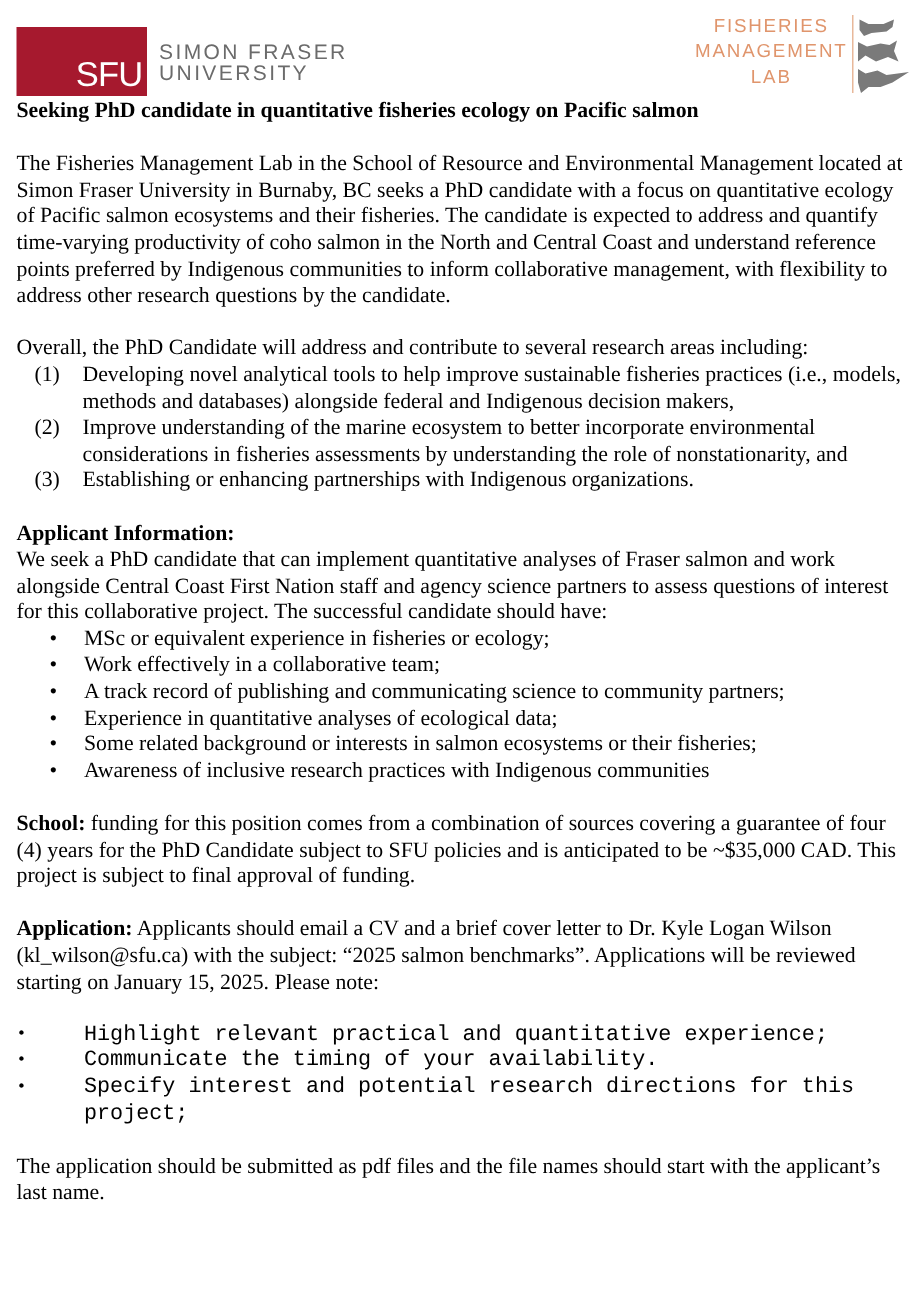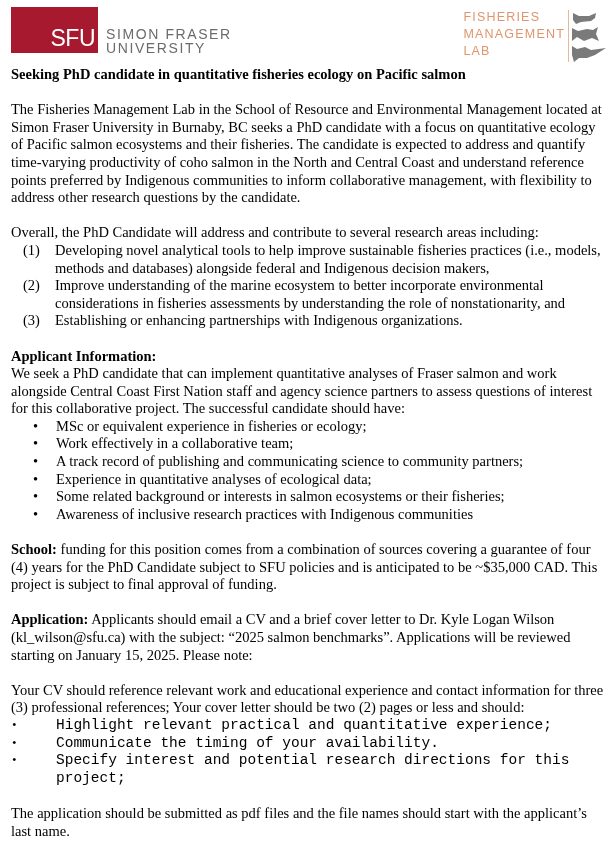"FISHERIES" .fml-text { text-align: left -> center }
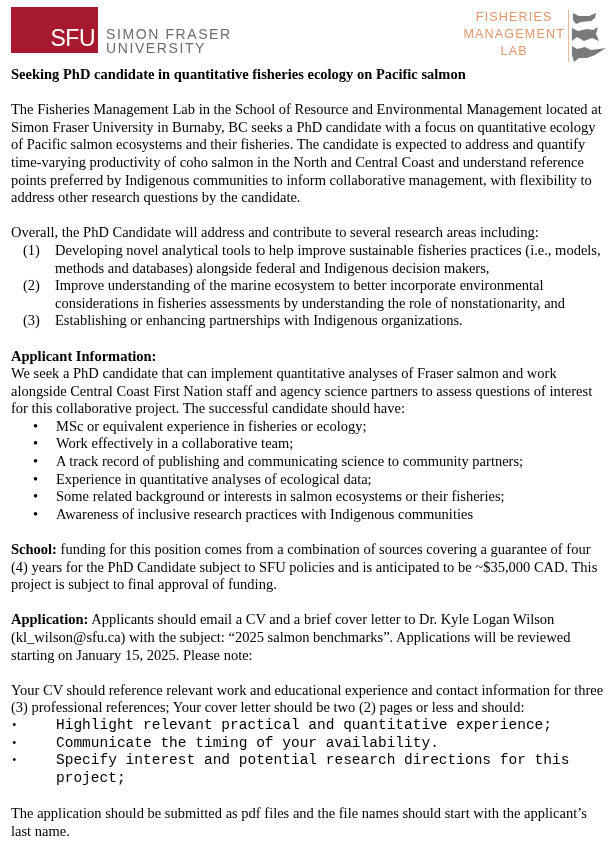"SFU" .sfu-block { top: 7px -> 18px }
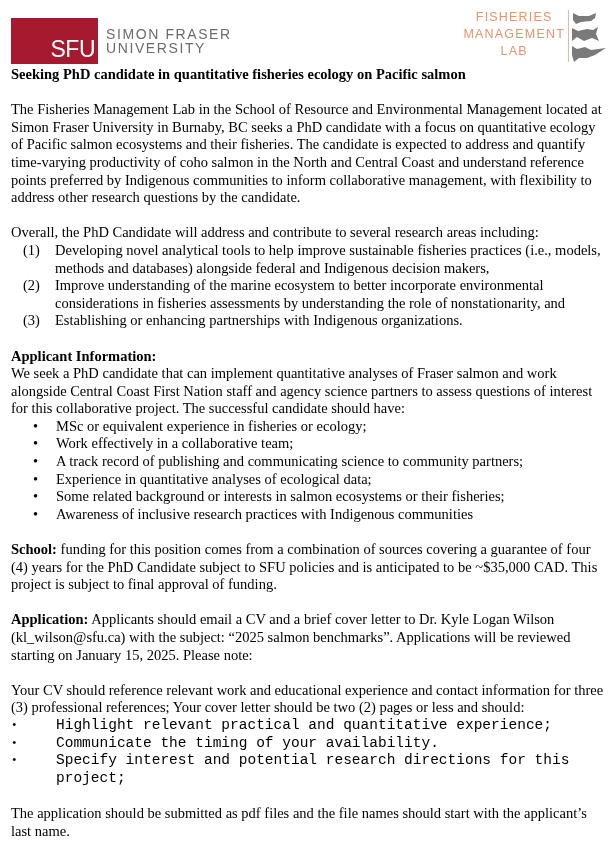"Your CV should reference relevant" p { html: <p>Your CV should reference relevant work and educational experience and contact information for three (3) professional references; Your cover letter should be two (2) pages or less and should:</p> -> none }
